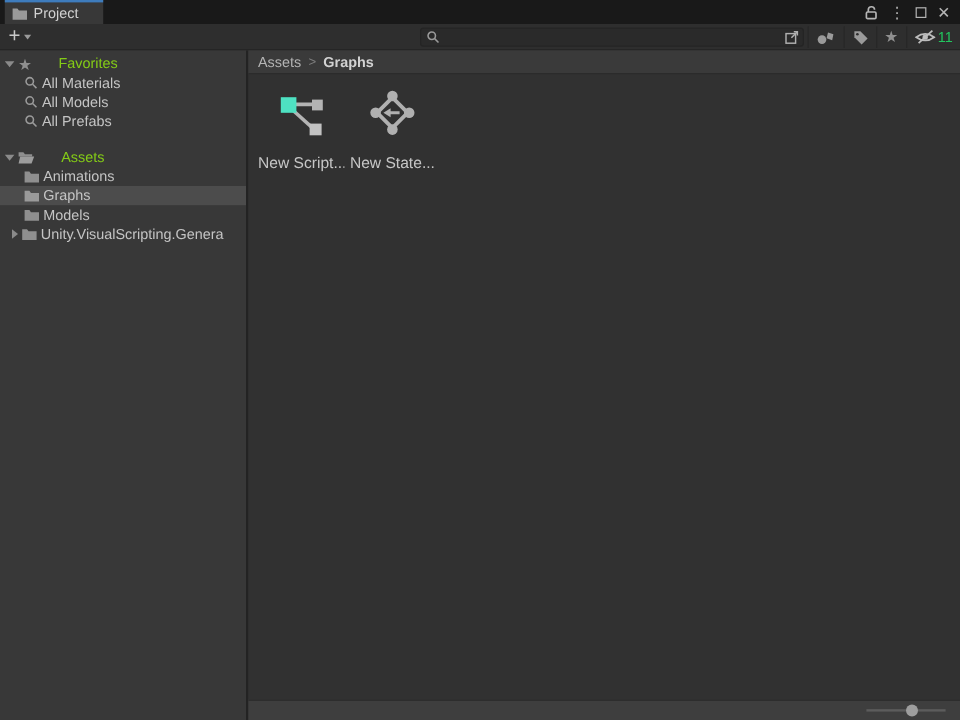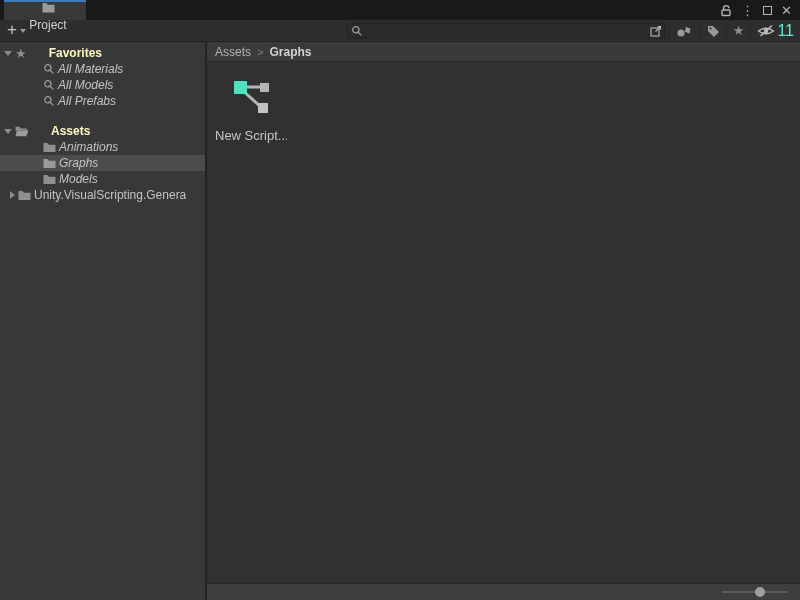"Project" .tab { flex-direction: column -> none }
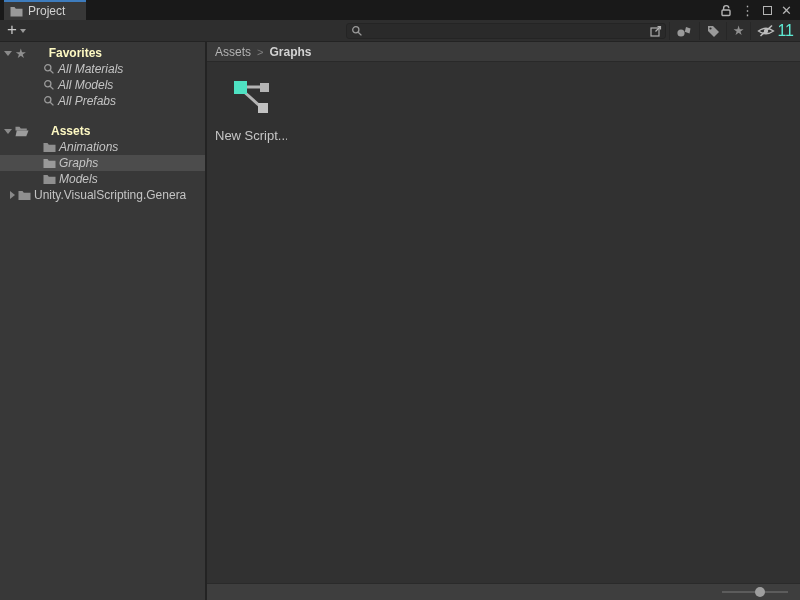"11" .count { color: #5eead4 -> #22c55e; font-size: 16px -> 12px }
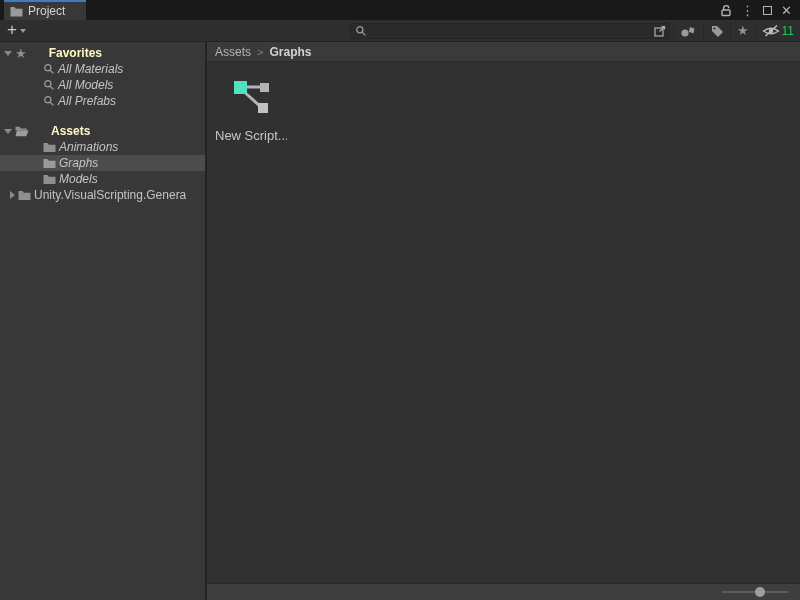"Favorites" .row .lbl.bold { color: #fef9c3 -> #84cc16; font-weight: bold -> normal }
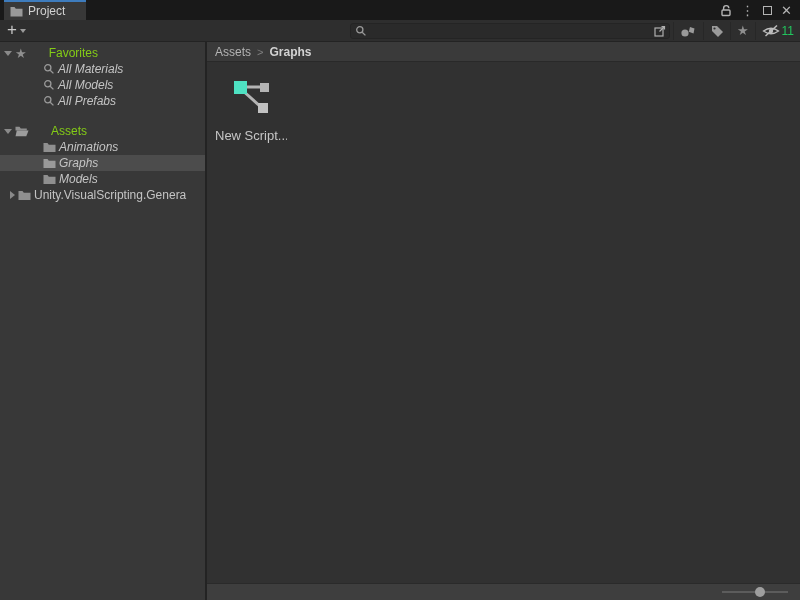"All Materials" .lv1 { font-style: italic -> none; padding-left: 43px -> 20px }
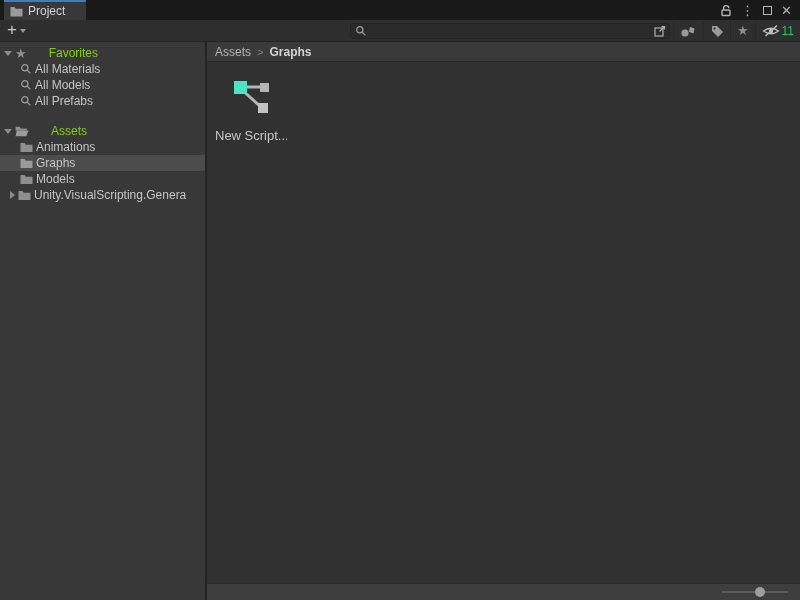"New State..." div.cell { html: none -> <div> <div> <svg> <rect></rect> <circle></circle> <circle></circle> <circle></circle> <circle></circle> <line></line> <polygon></polygon> </svg> </div> <div>New State...</div> </div> }
